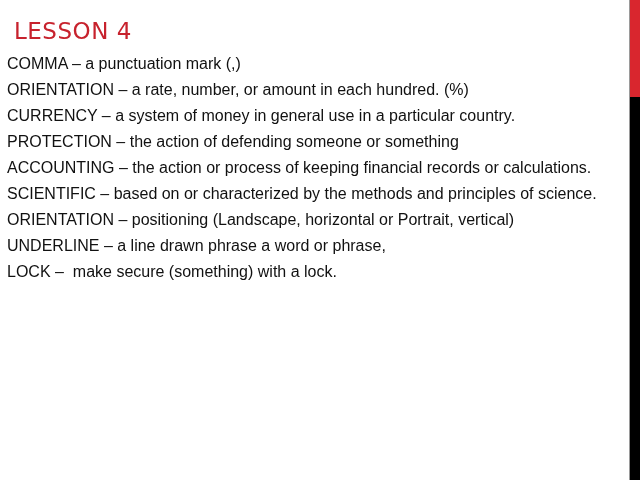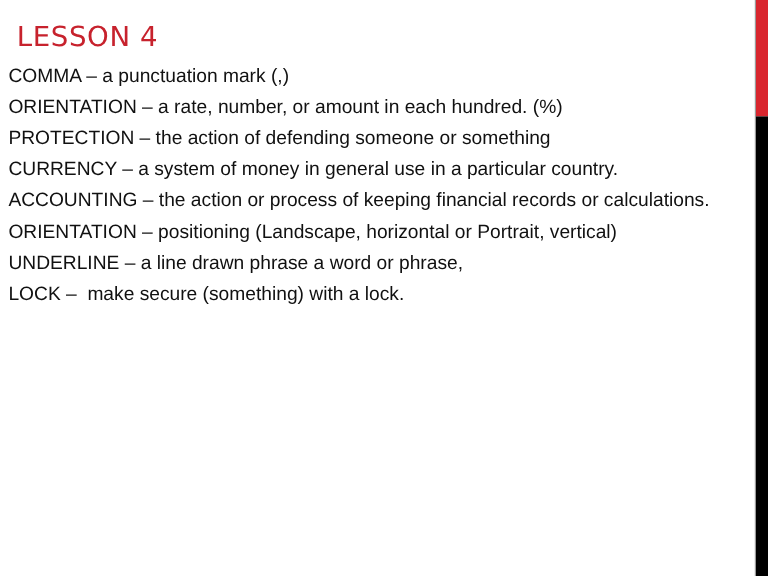"PROTECTION – the action of" p.entry { order: before "CURRENCY – a system of" -> after "CURRENCY – a system of" }
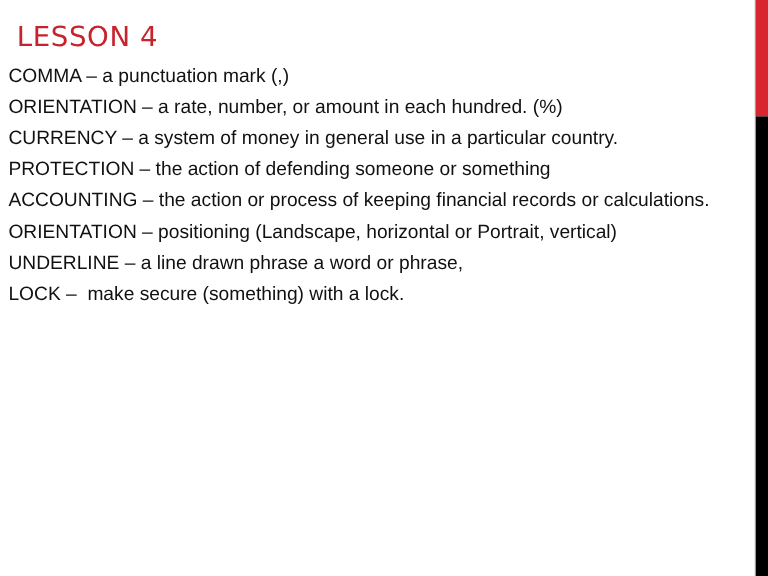"SCIENTIFIC – based on or" p.entry { html: none -> <p><span>SCIENTIFIC –</span><span> based on or characterized by the methods and principles of science.</span></p> }
